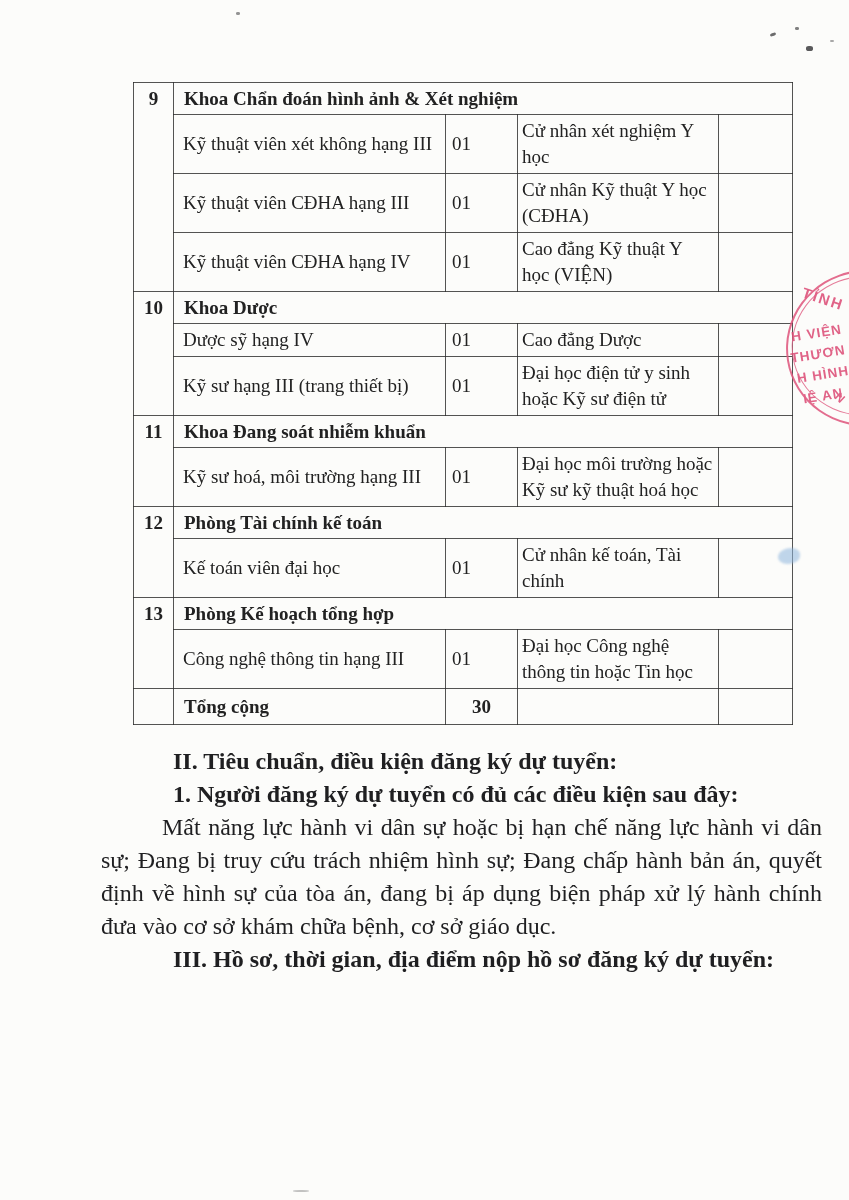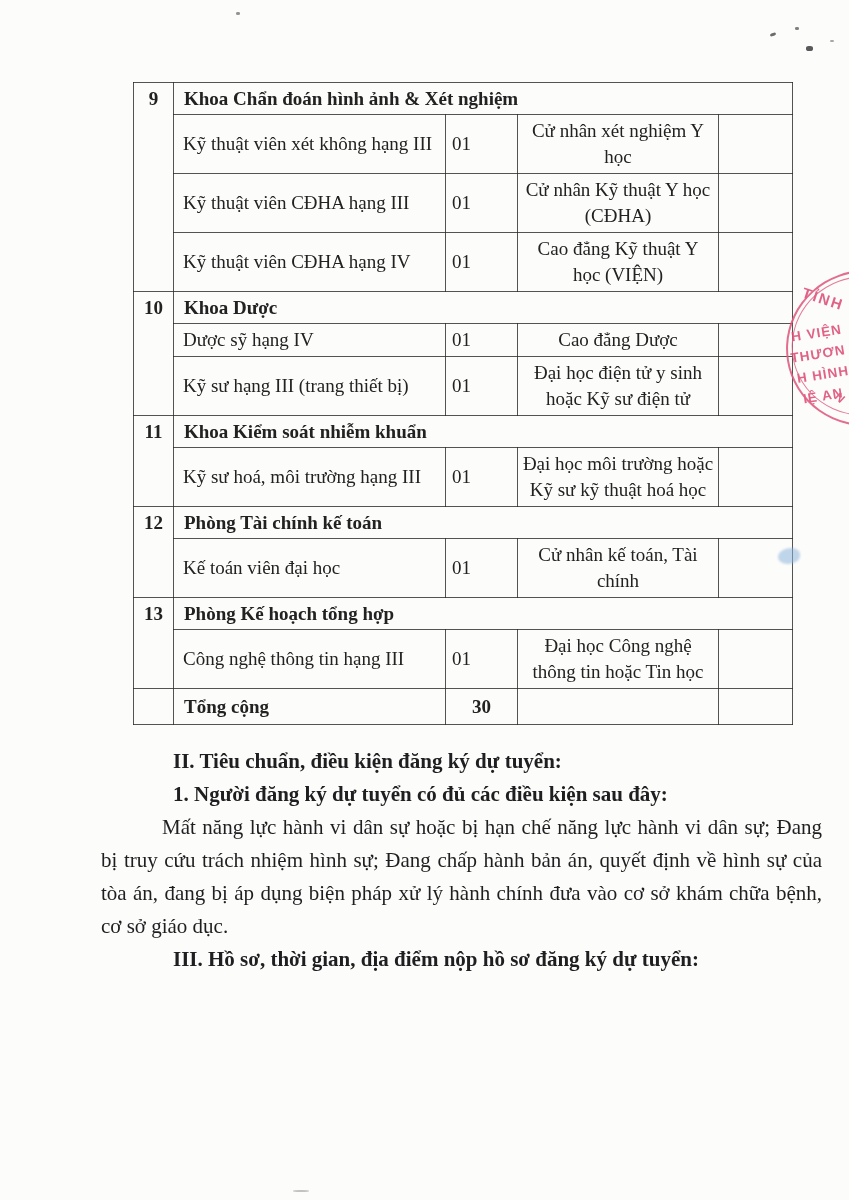"Cử nhân xét nghiệm Y" td.cell-qual { text-align: center -> left }
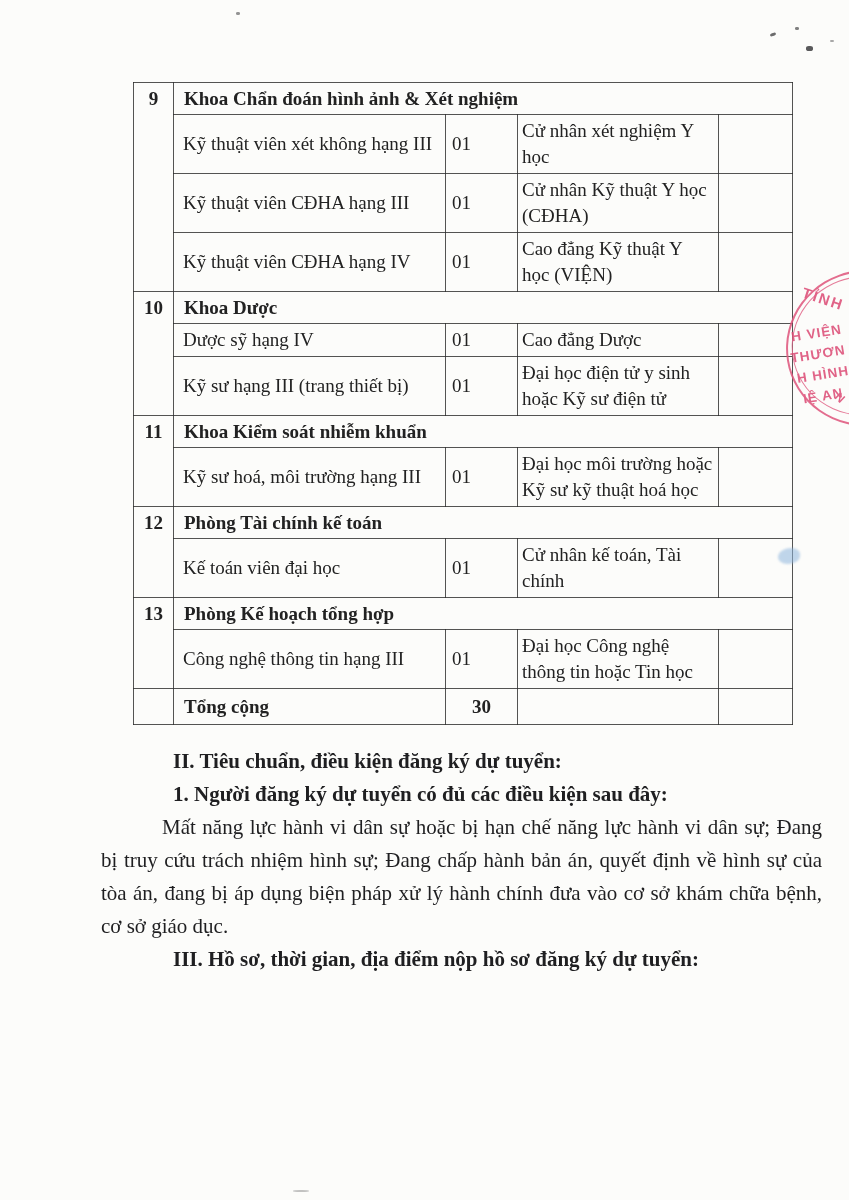"Khoa Kiểm soát nhiễm khuẩn" td.cell-section { text: Kiểm -> Đang }
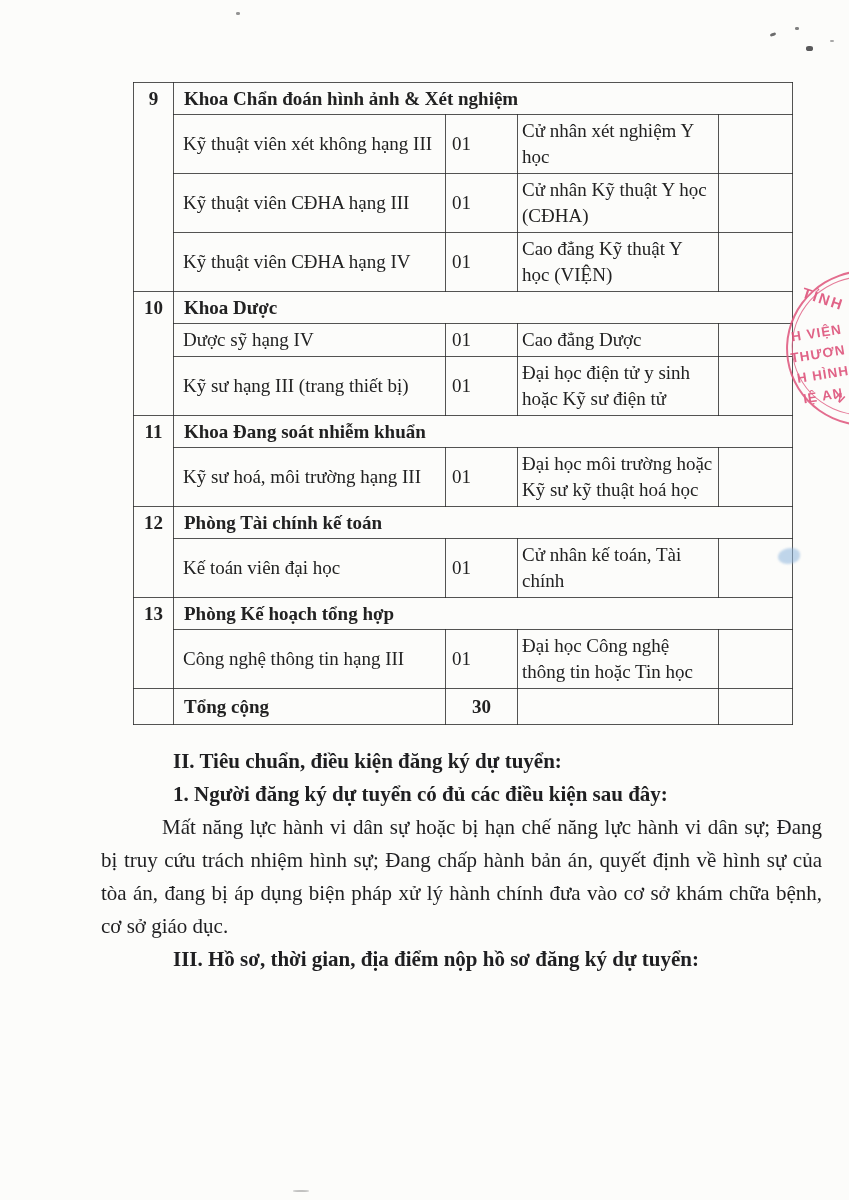"II. Tiêu chuẩn, điều kiện" .doc-text { font-size: 21px -> 24px }
